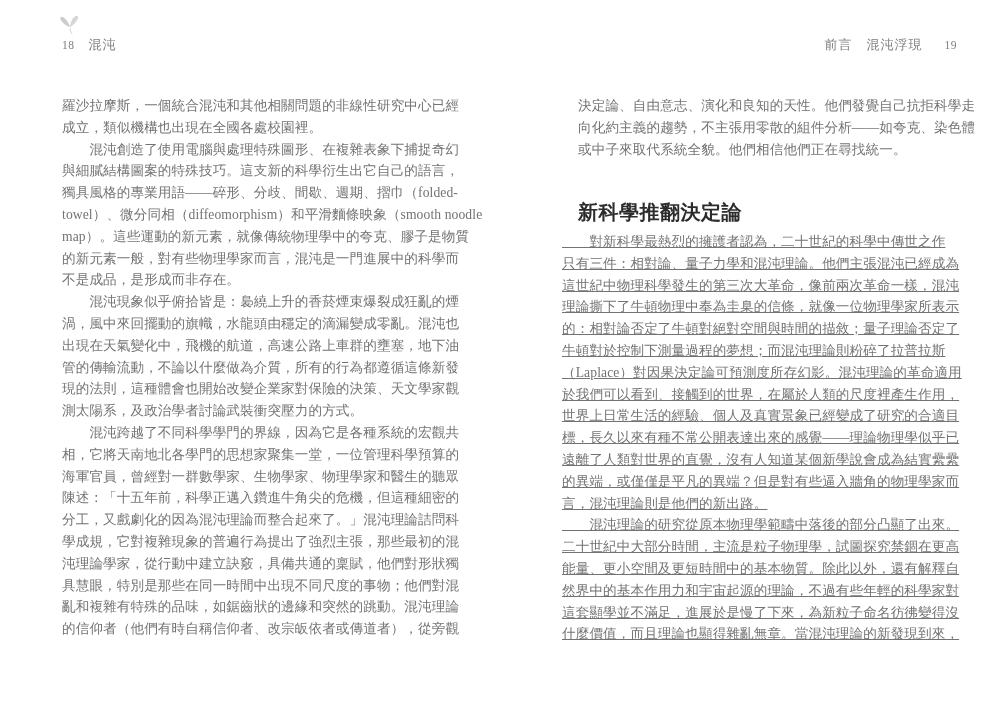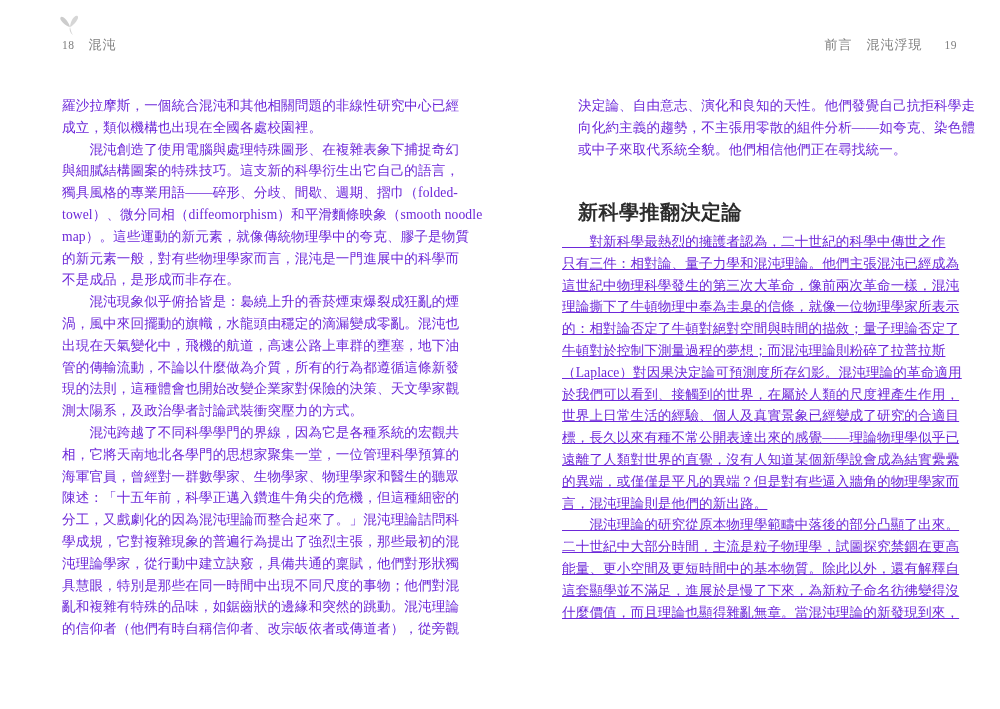"羅沙拉摩斯，一個統合混沌和其他相關問題的非線性研究中心已經" .body-text { color: #6d28d9 -> #737373 }
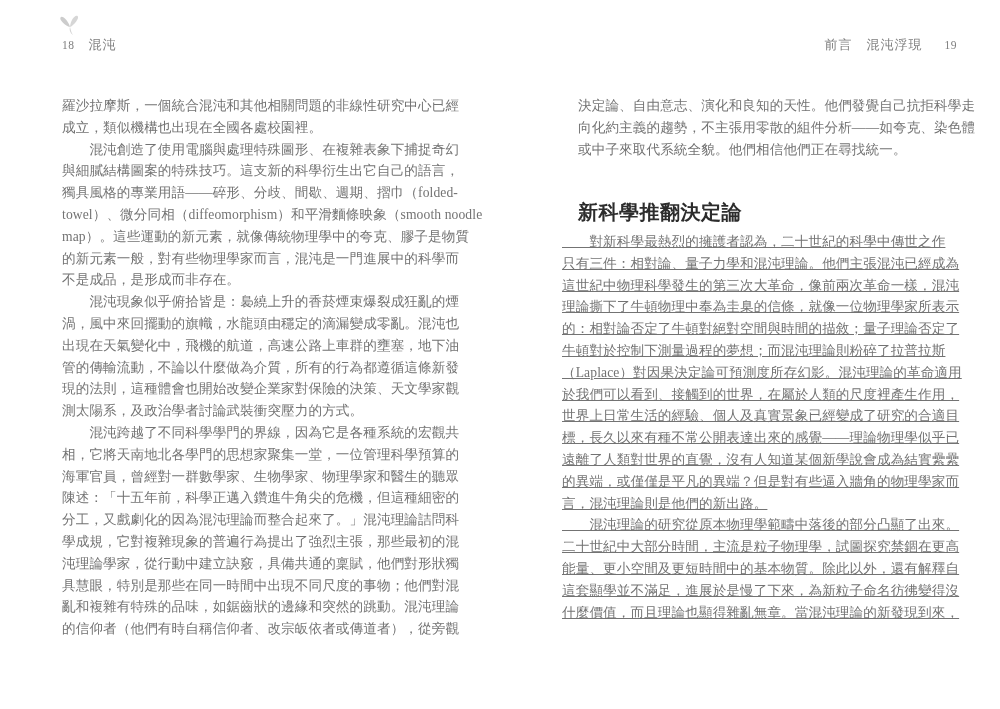"然界中的基本作用力和宇宙起源的理論，不過有些年輕的科學家對" div.line { html: none -> <div>然界中的基本作用力和宇宙起源的理論，不過有些年輕的科學家對</div> }
